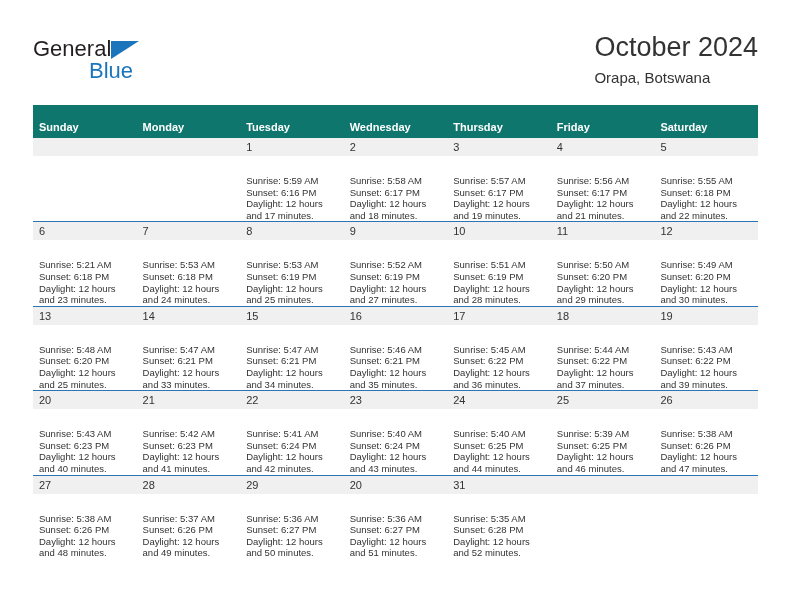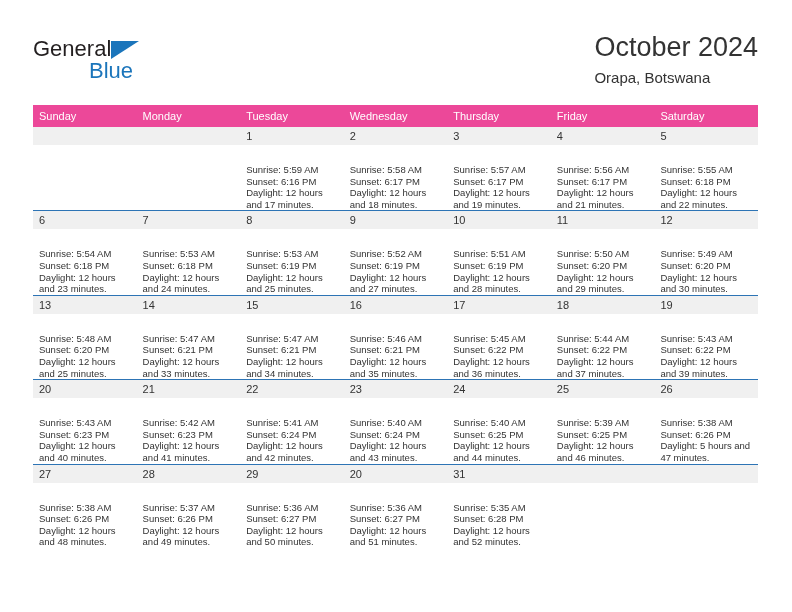"Sunday" .calendar th { background: #ec4899 -> #0f766e; font-weight: normal -> bold; padding: 5px 0 5px 6px -> 16px 0 5px 6px }
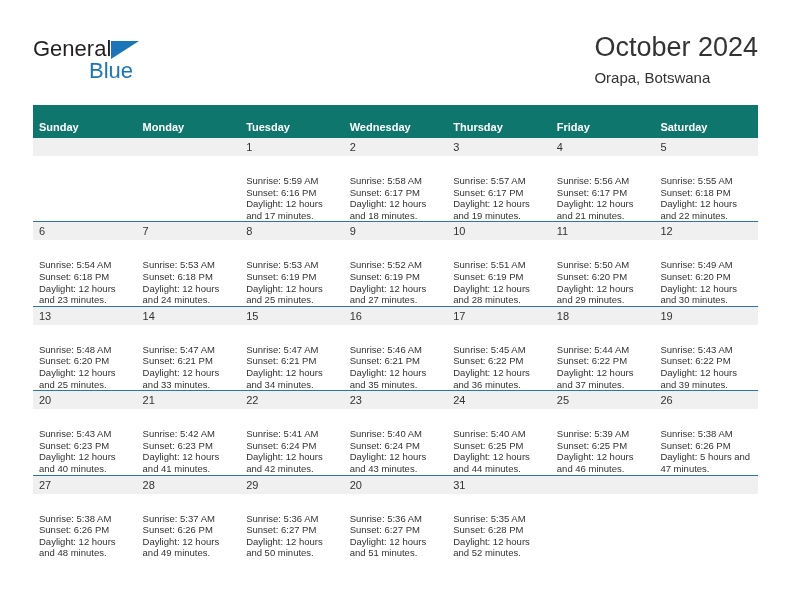"Sunrise: 5:54 AM" div { text: 5:54 -> 5:21 }
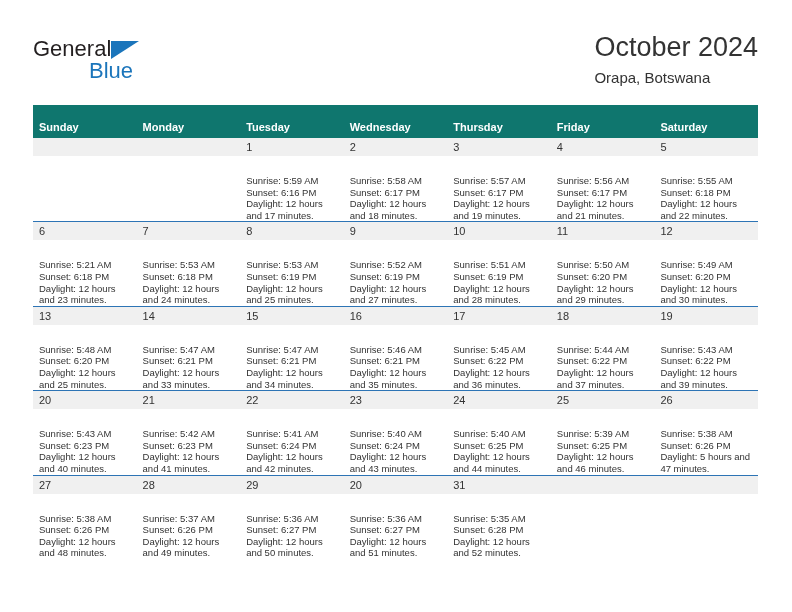"Daylight: 5 hours and 47" div.daylight { text: 5 -> 12 }
